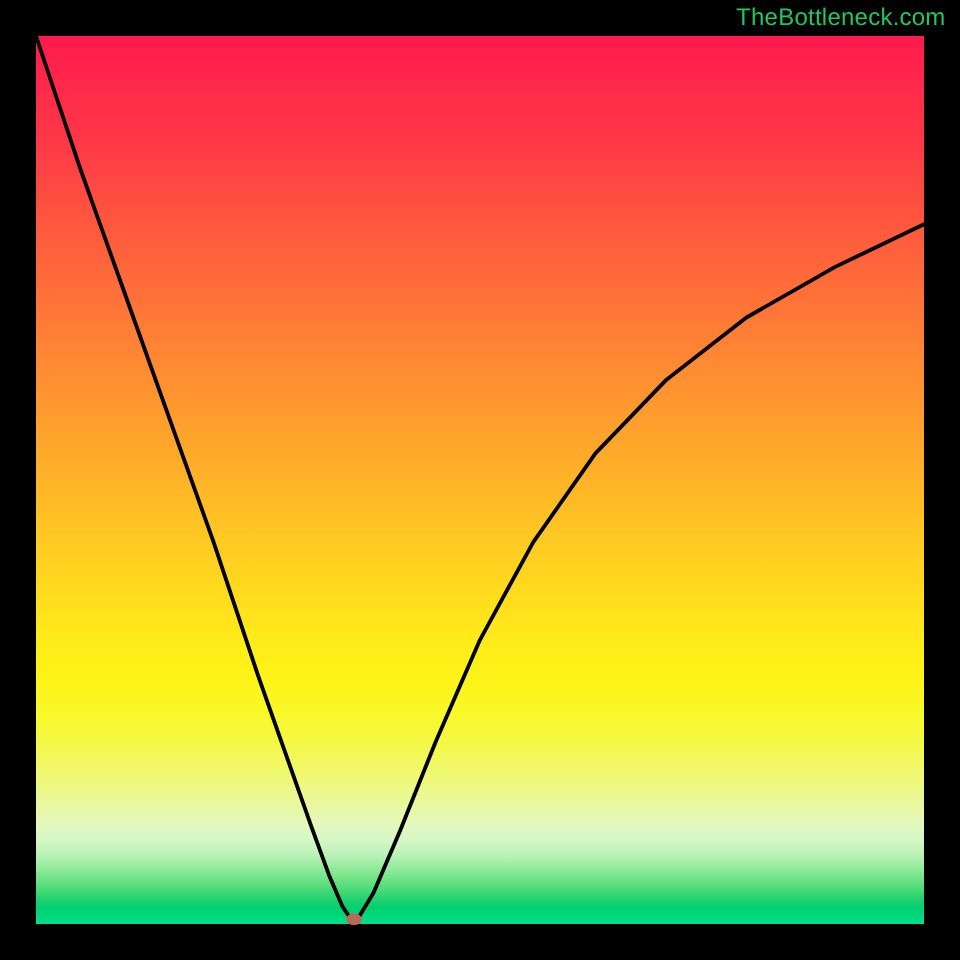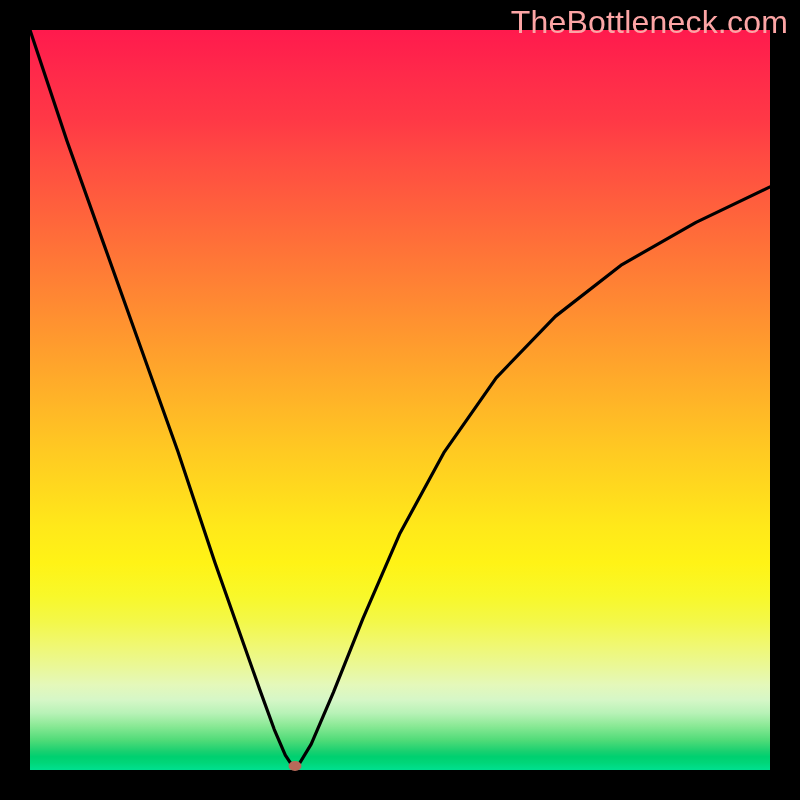"TheBottleneck.com" .watermark { color: #fca5a5 -> #22c55e; font-size: 32px -> 20px }
